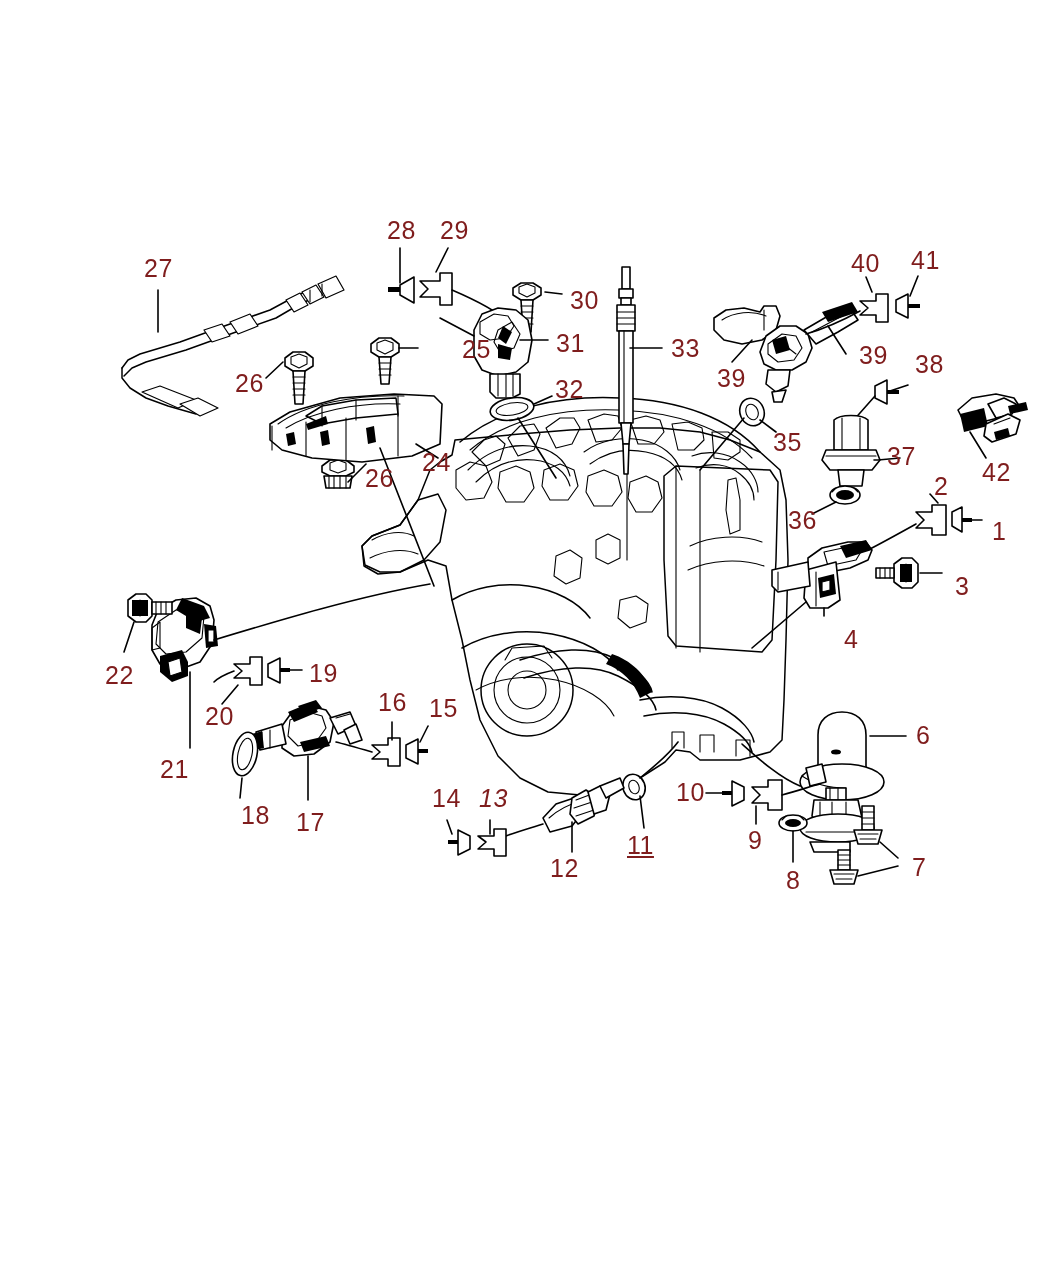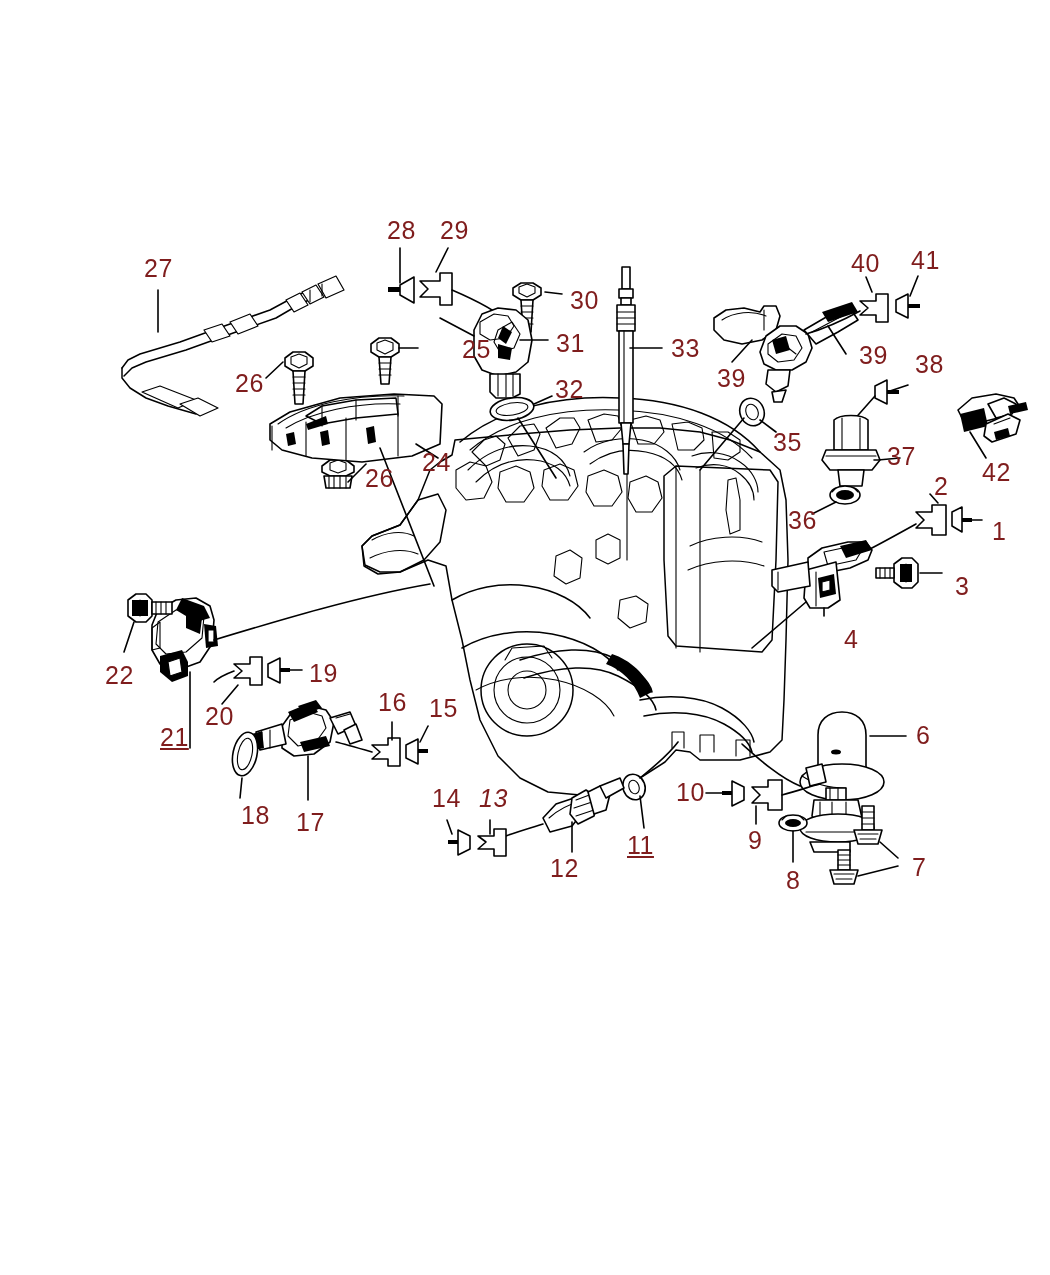"21" div.callout { text-decoration: underline -> none; top: 725px -> 757px }
